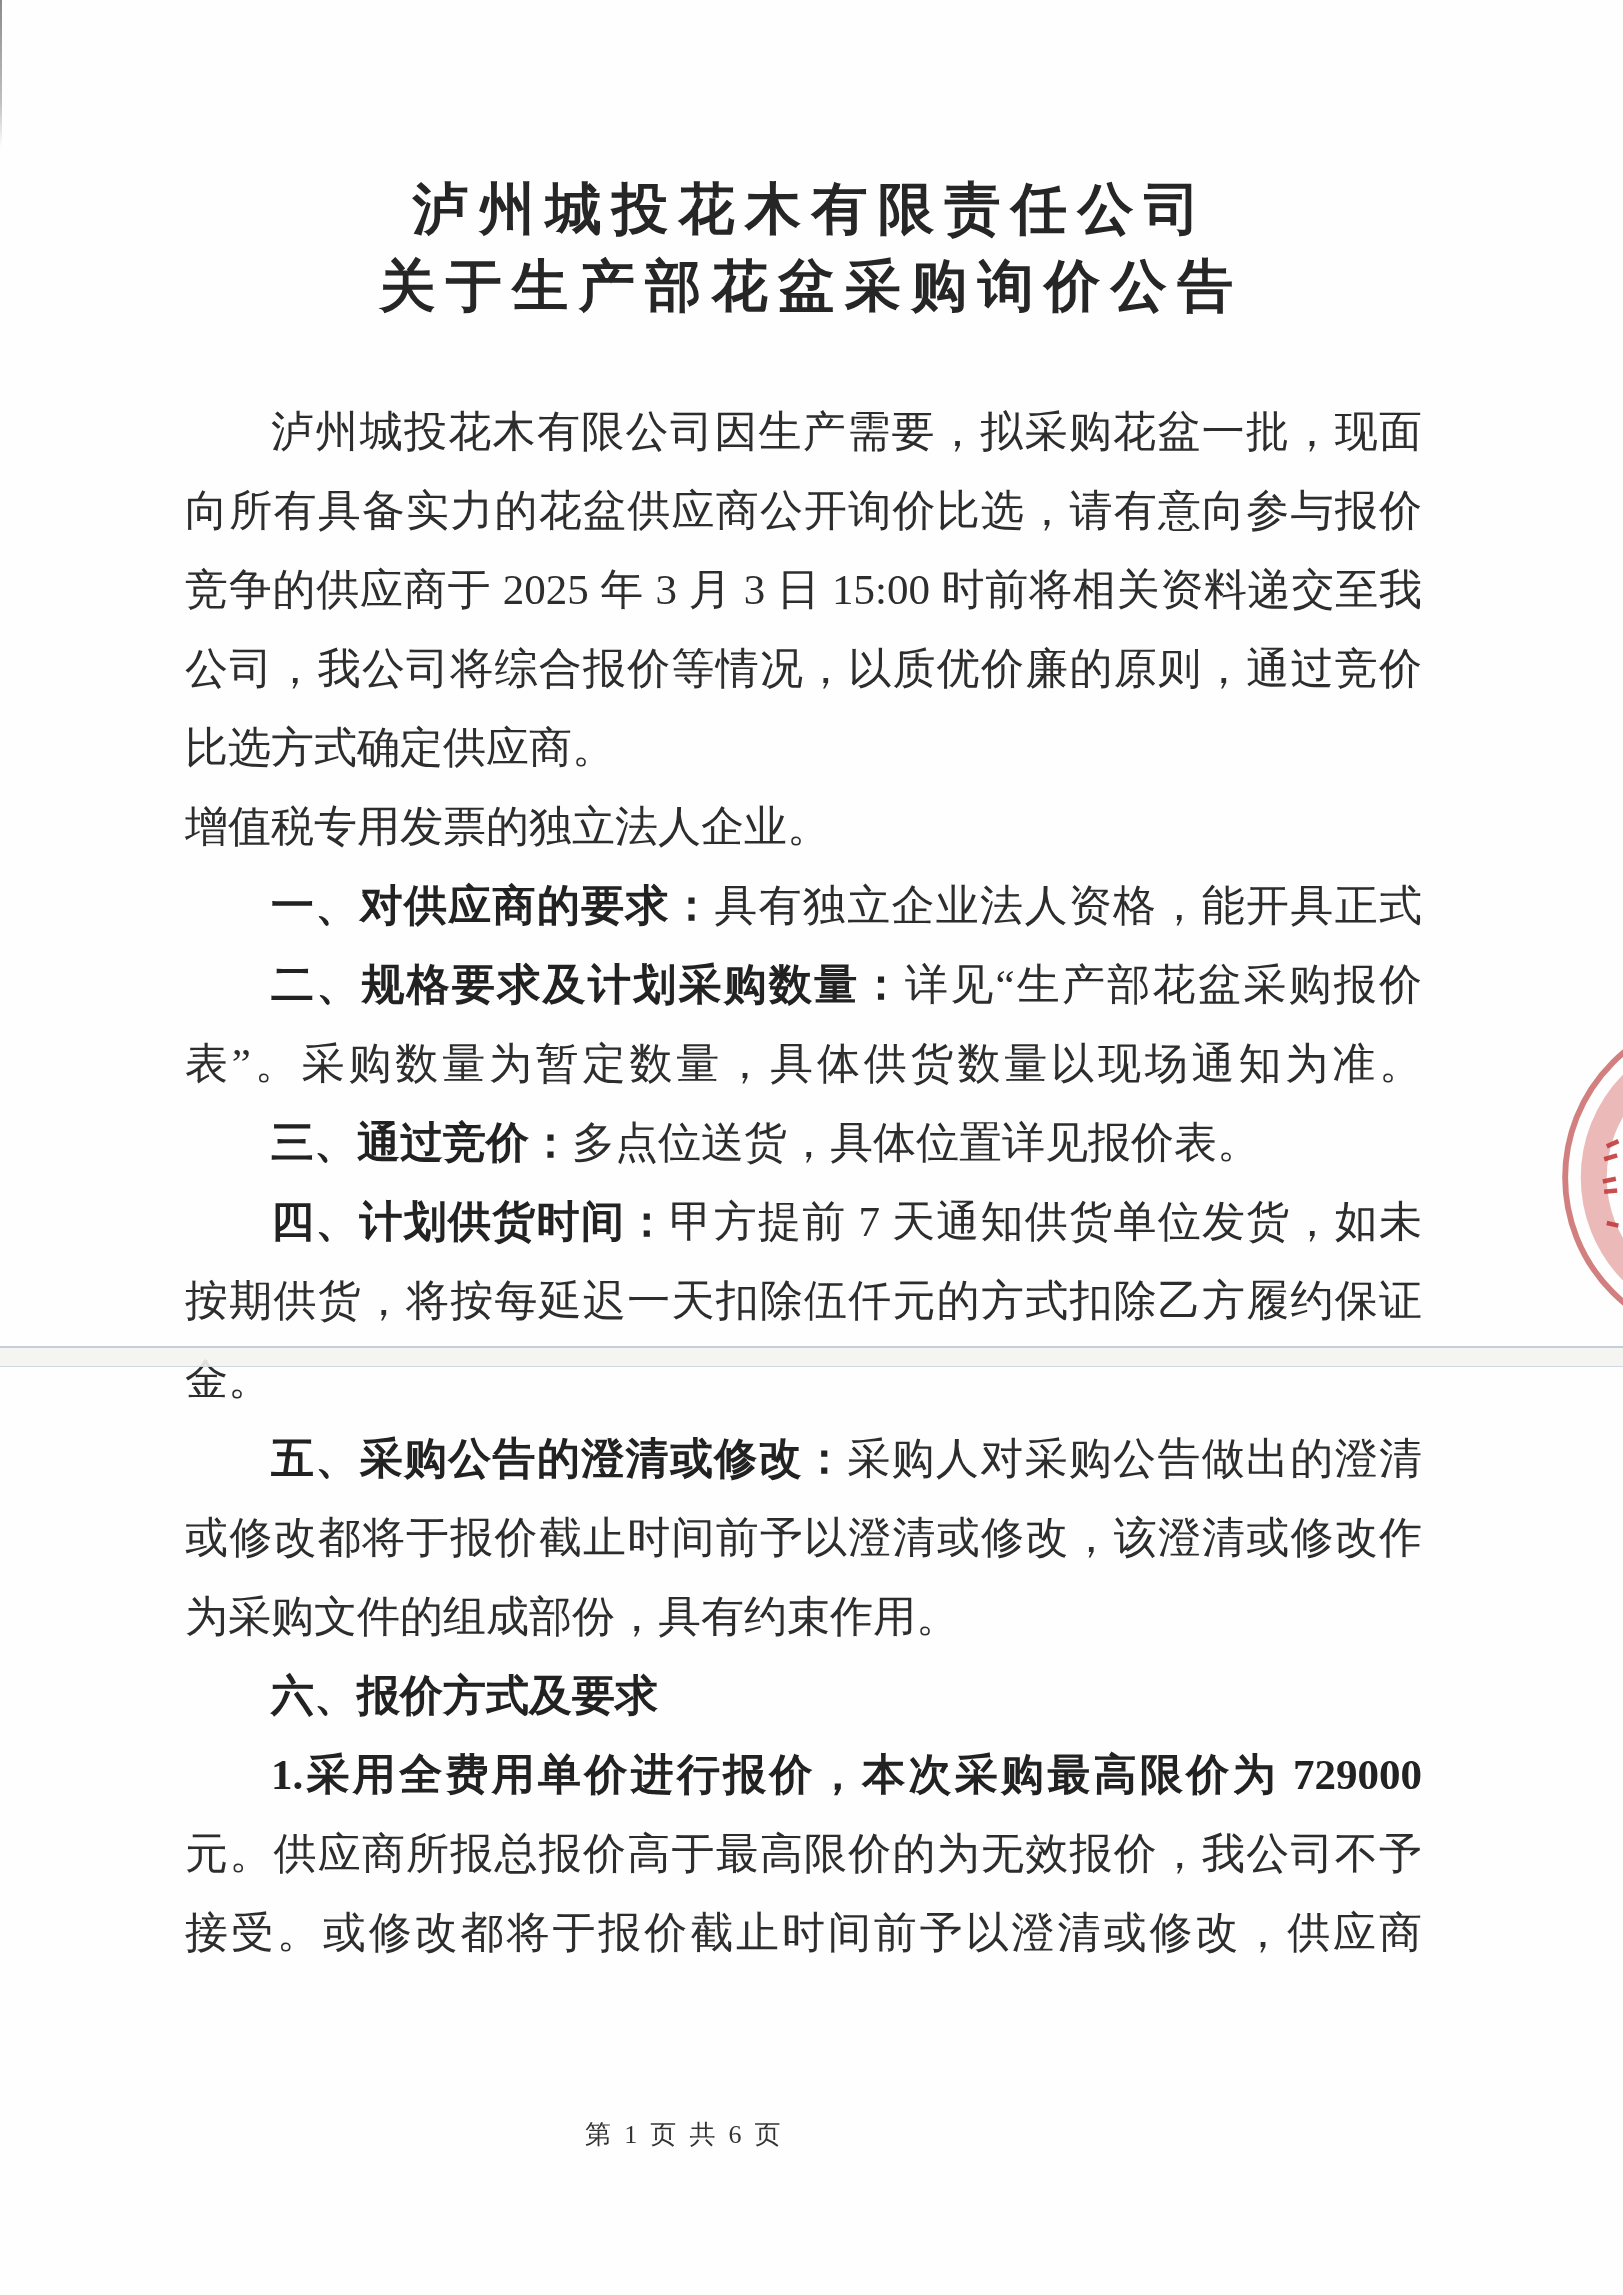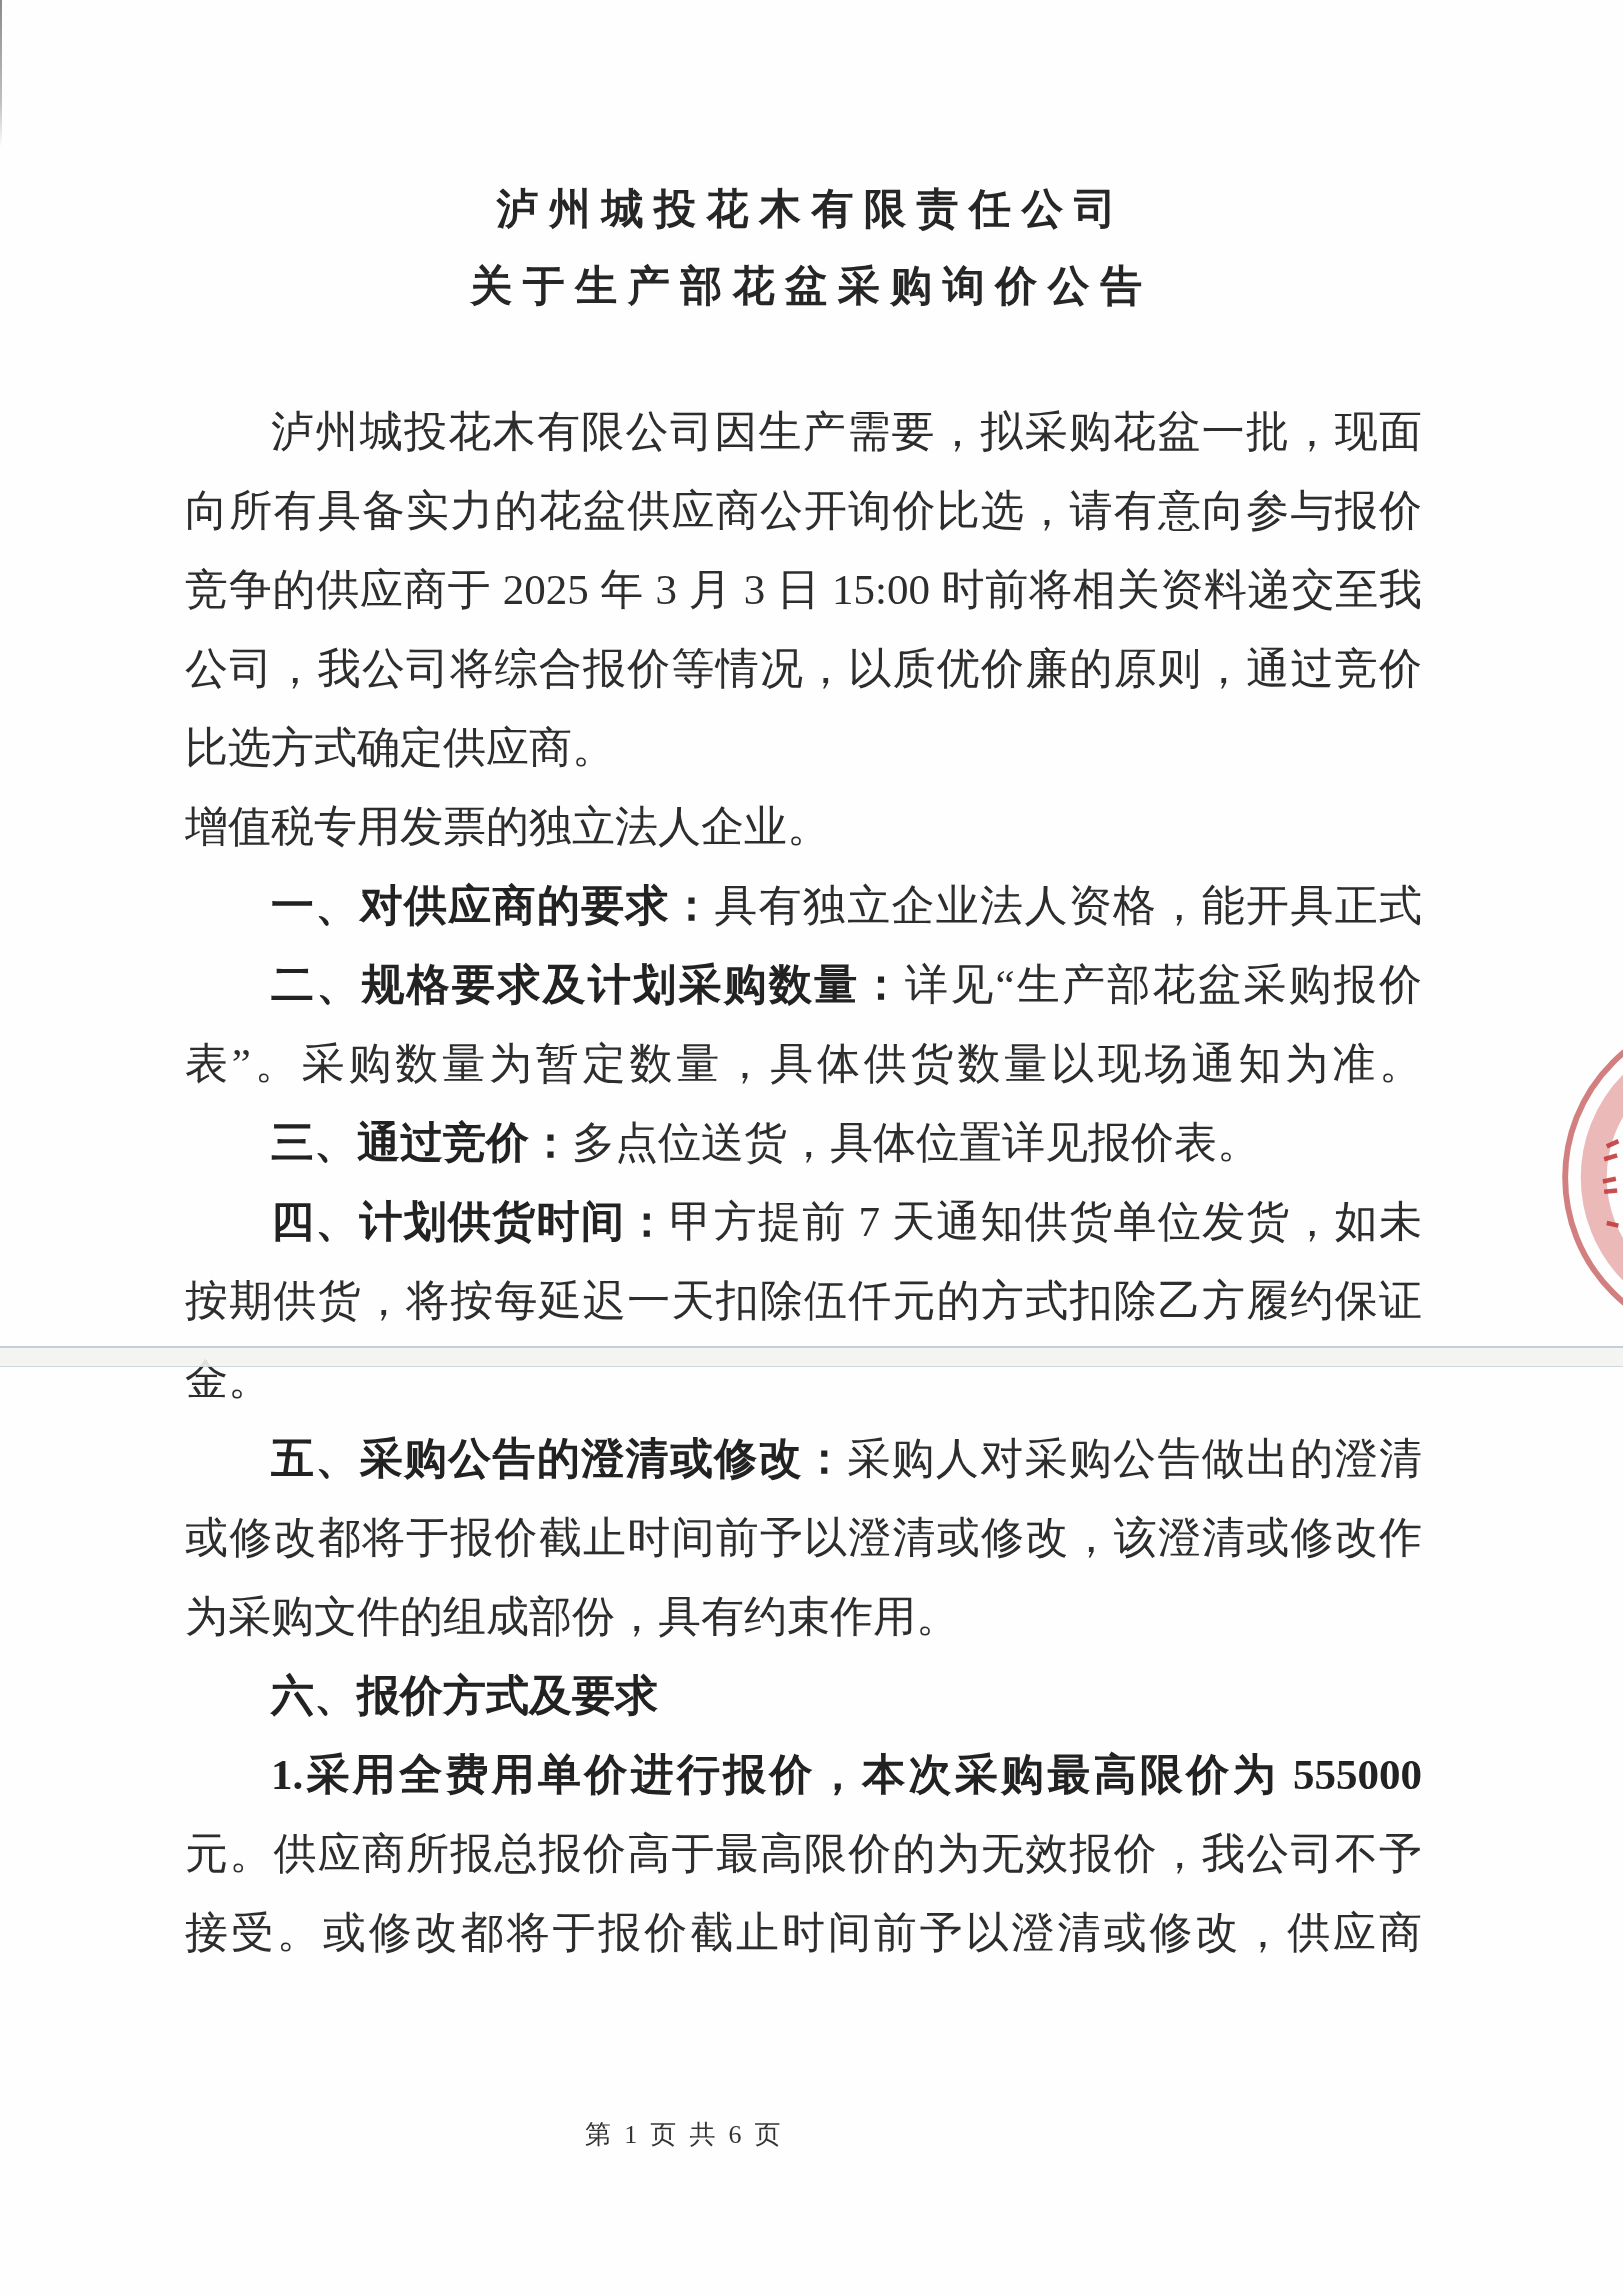"泸州城投花木有限责任公司" .title { font-size: 42px -> 56px }
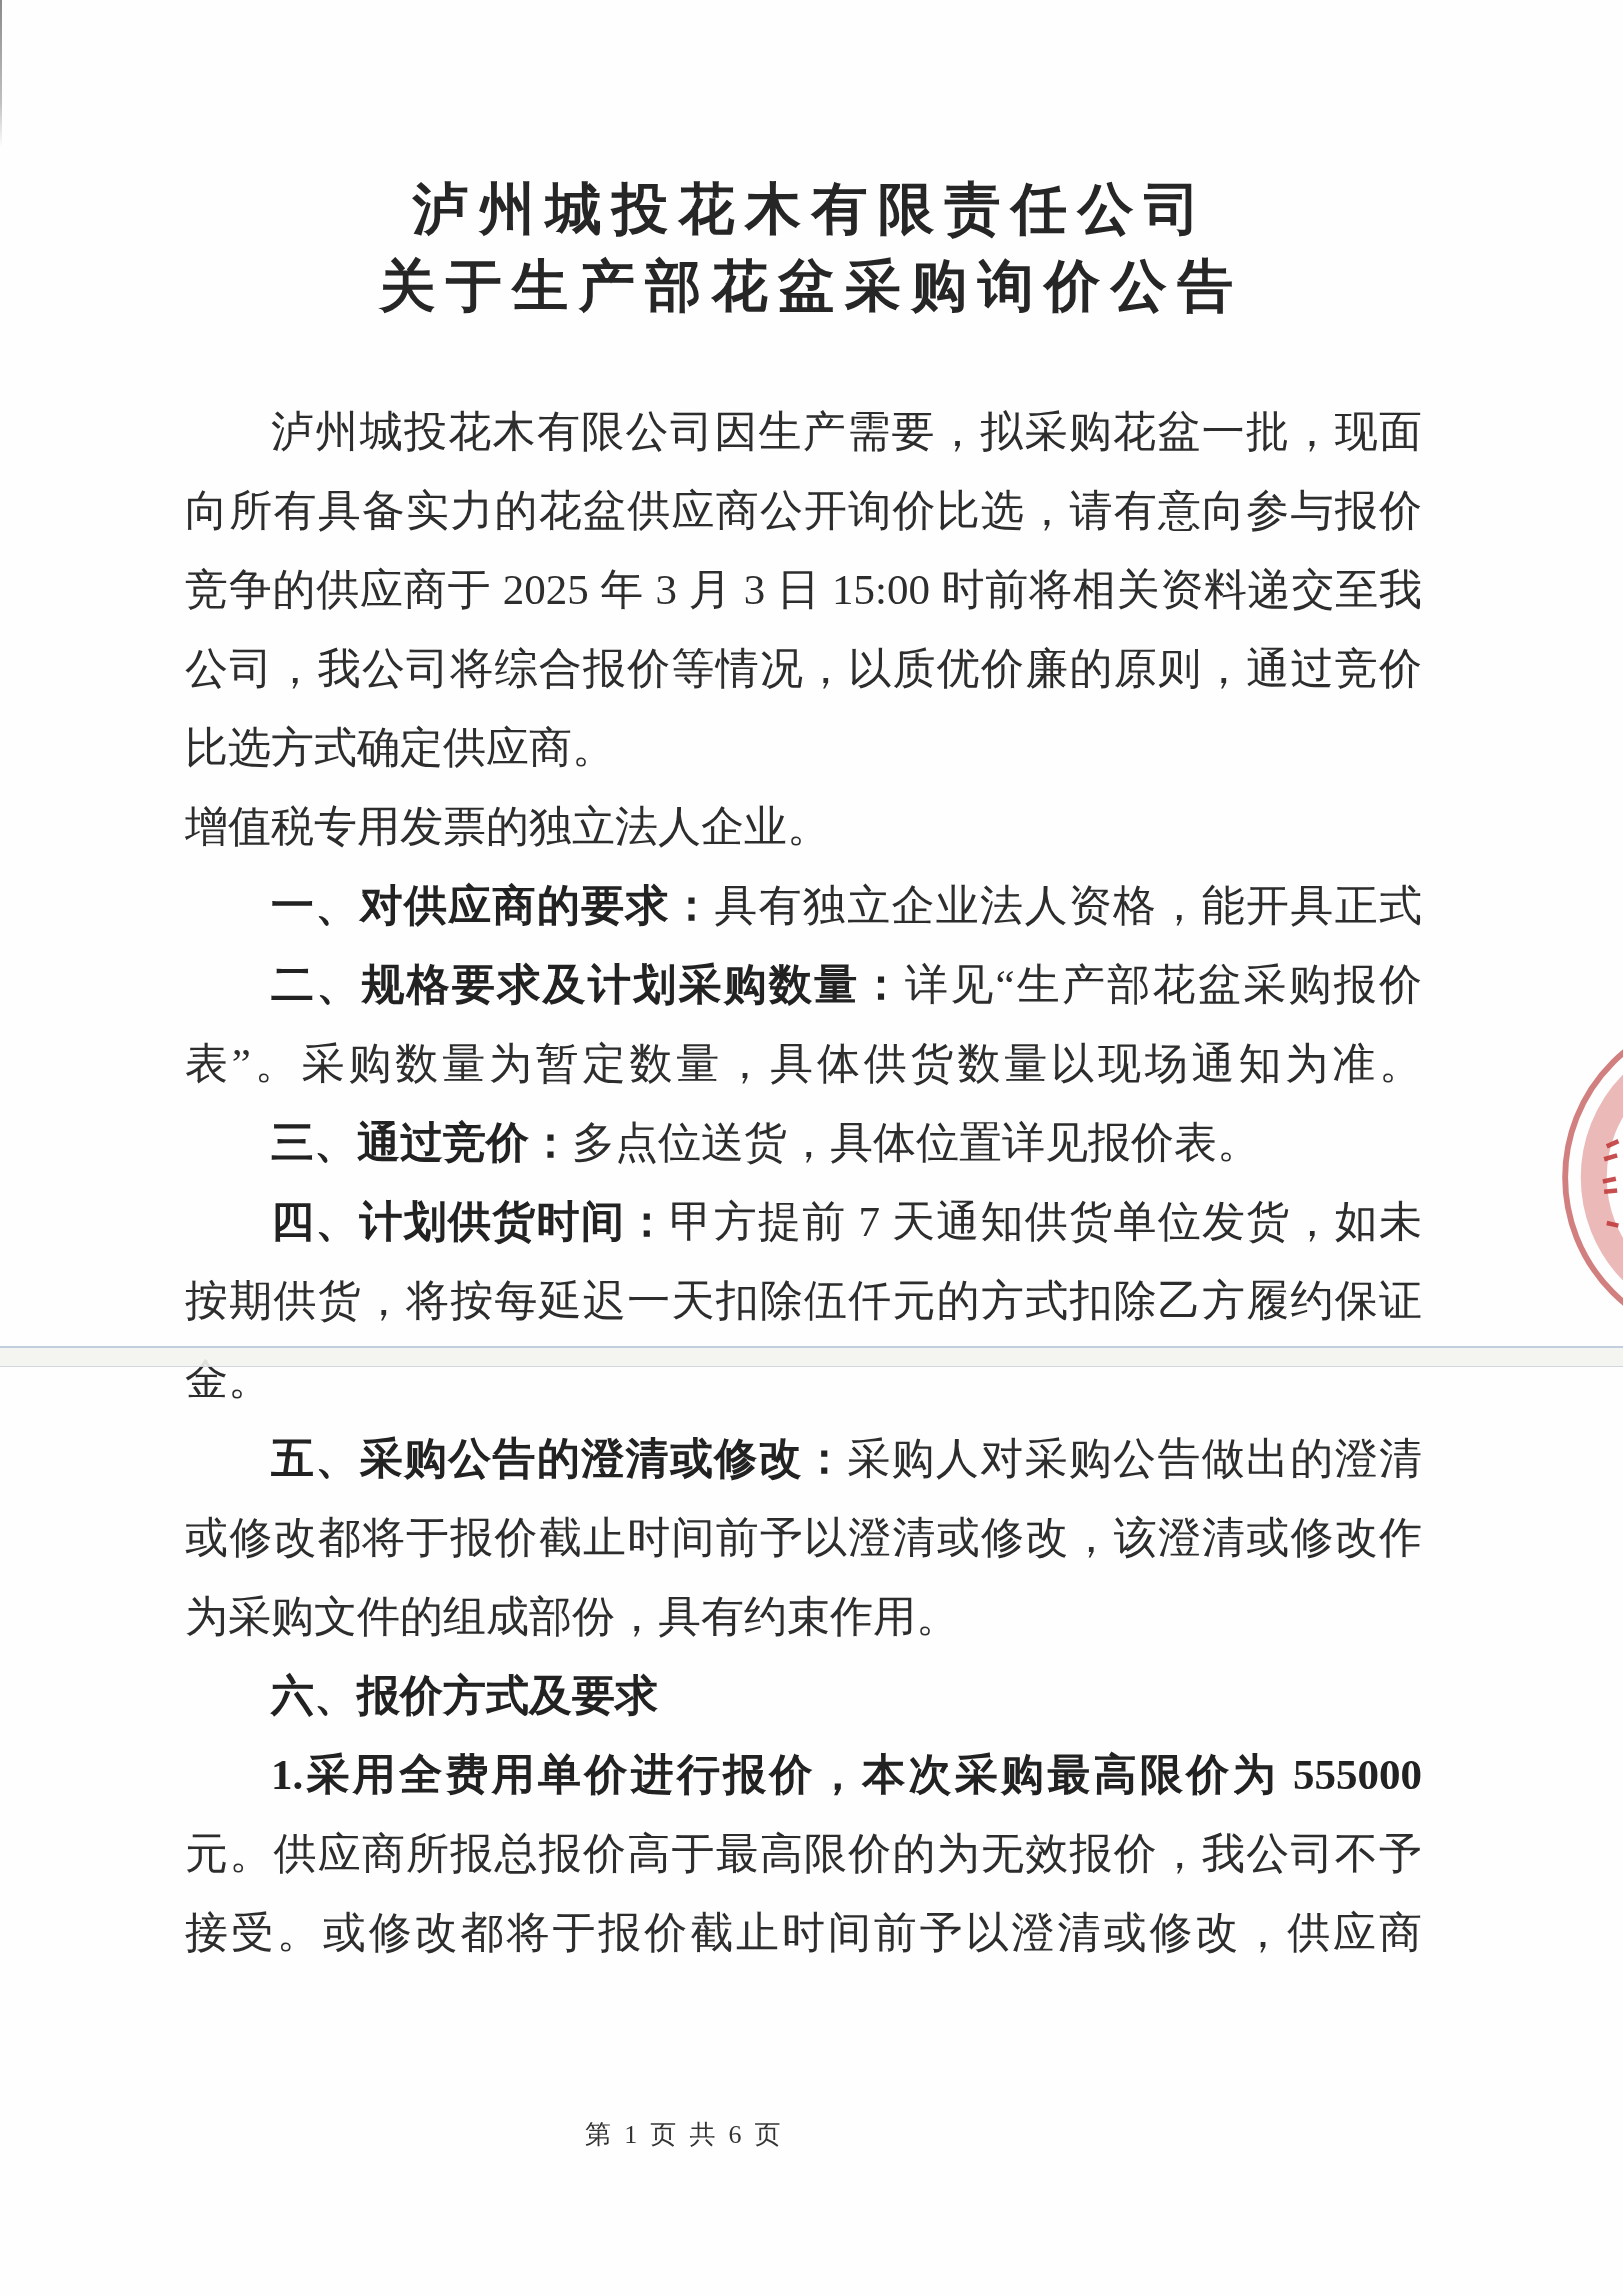"1.采用全费用单价进行报价，本次采购最高限价为 555000" span.b { text: 555000 -> 729000 }
